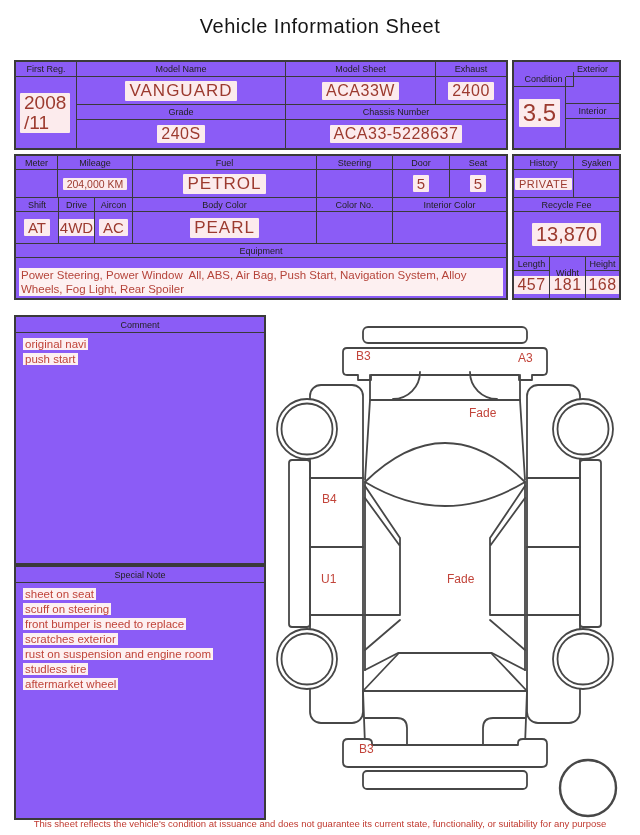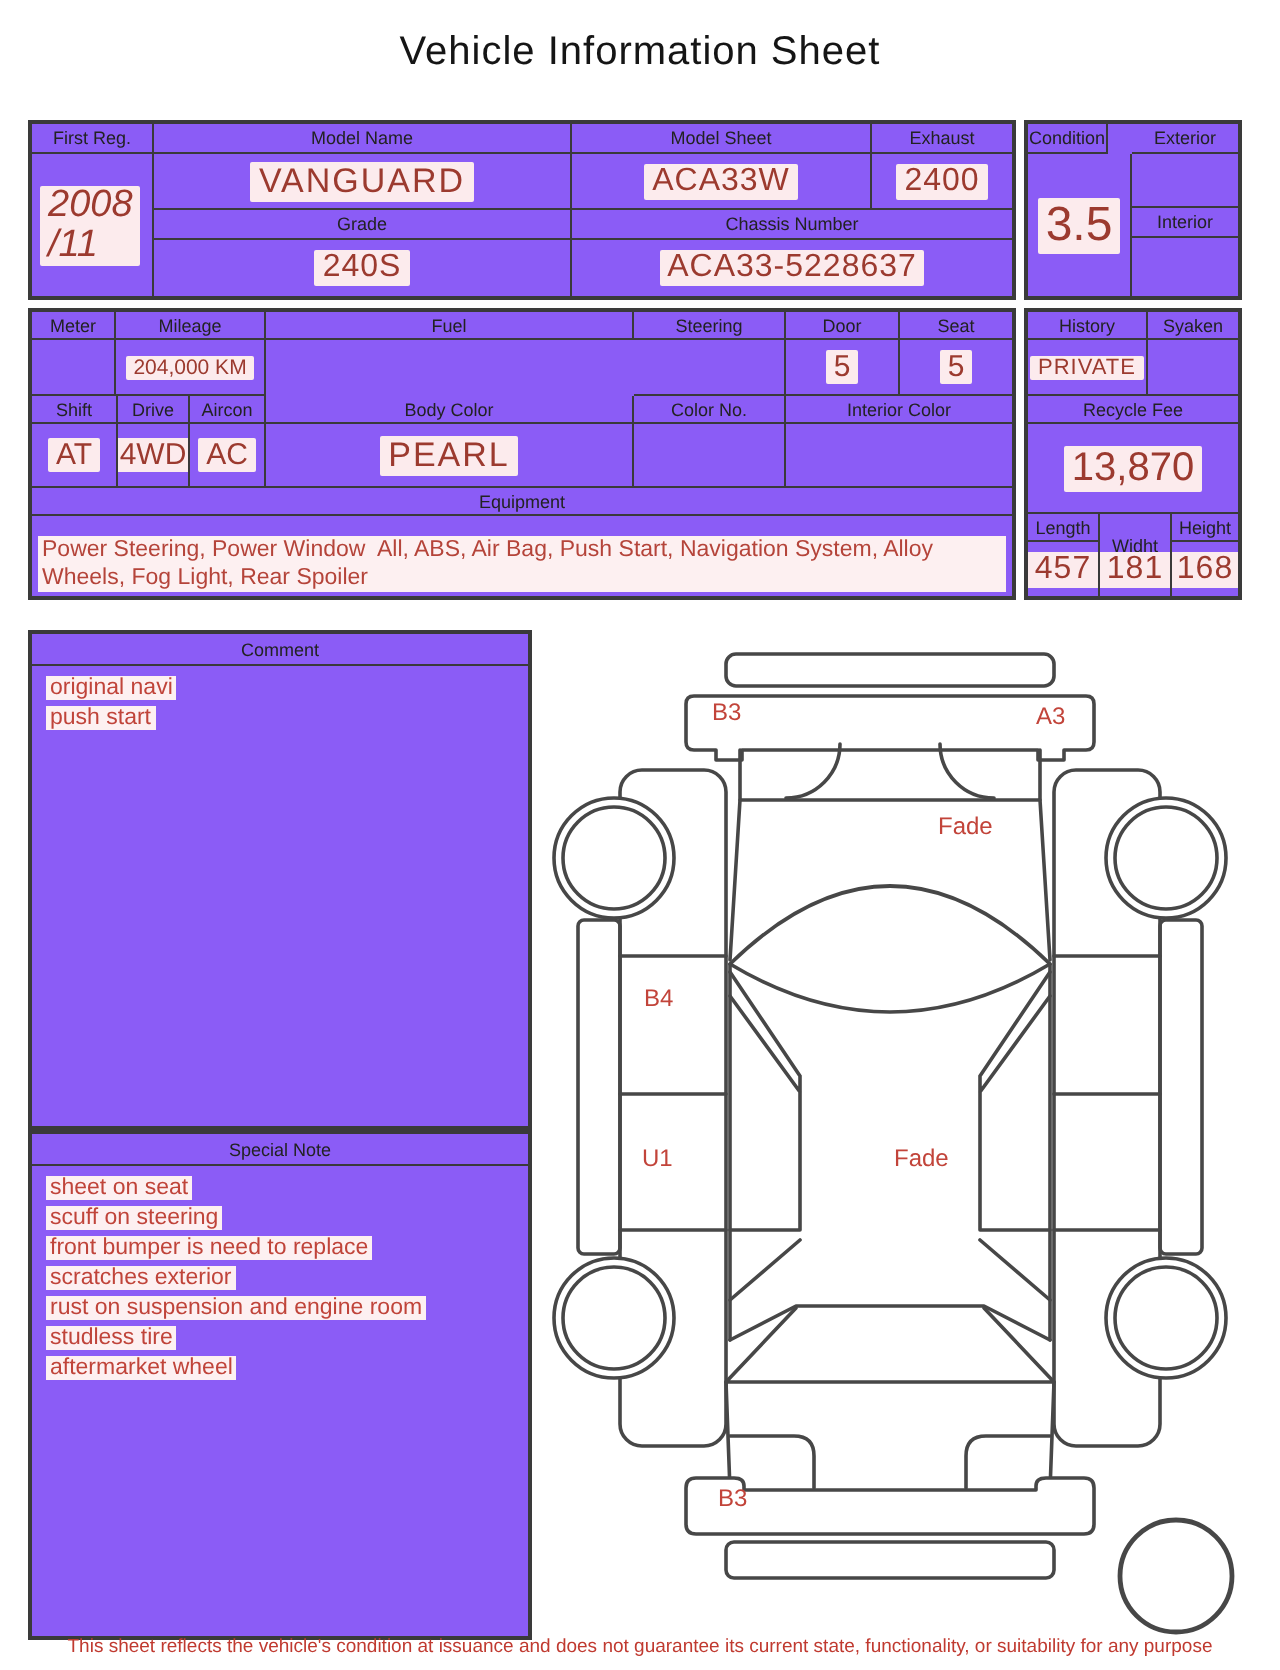"Condition" div.c { top: 0 -> 10px; width: 40px -> 60px }
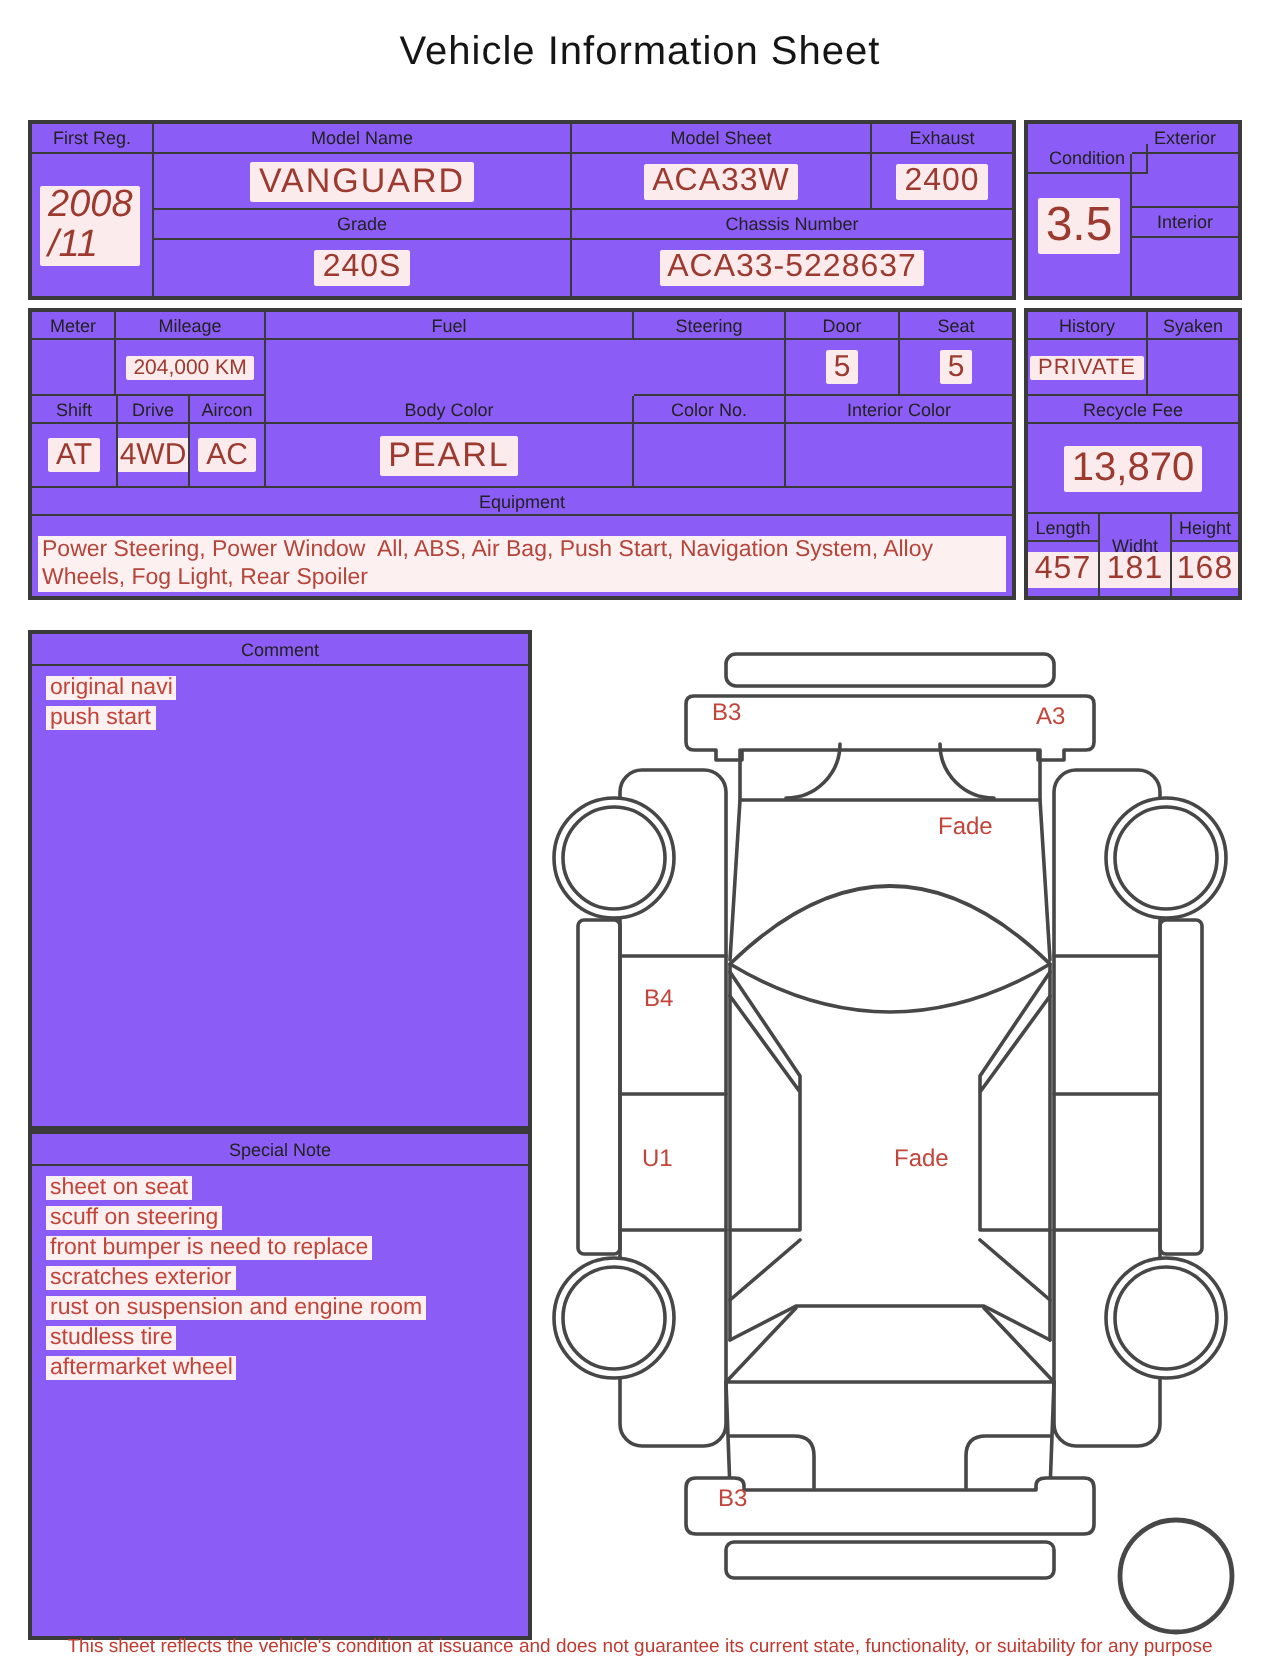"2008" .pre { font-style: italic -> none }
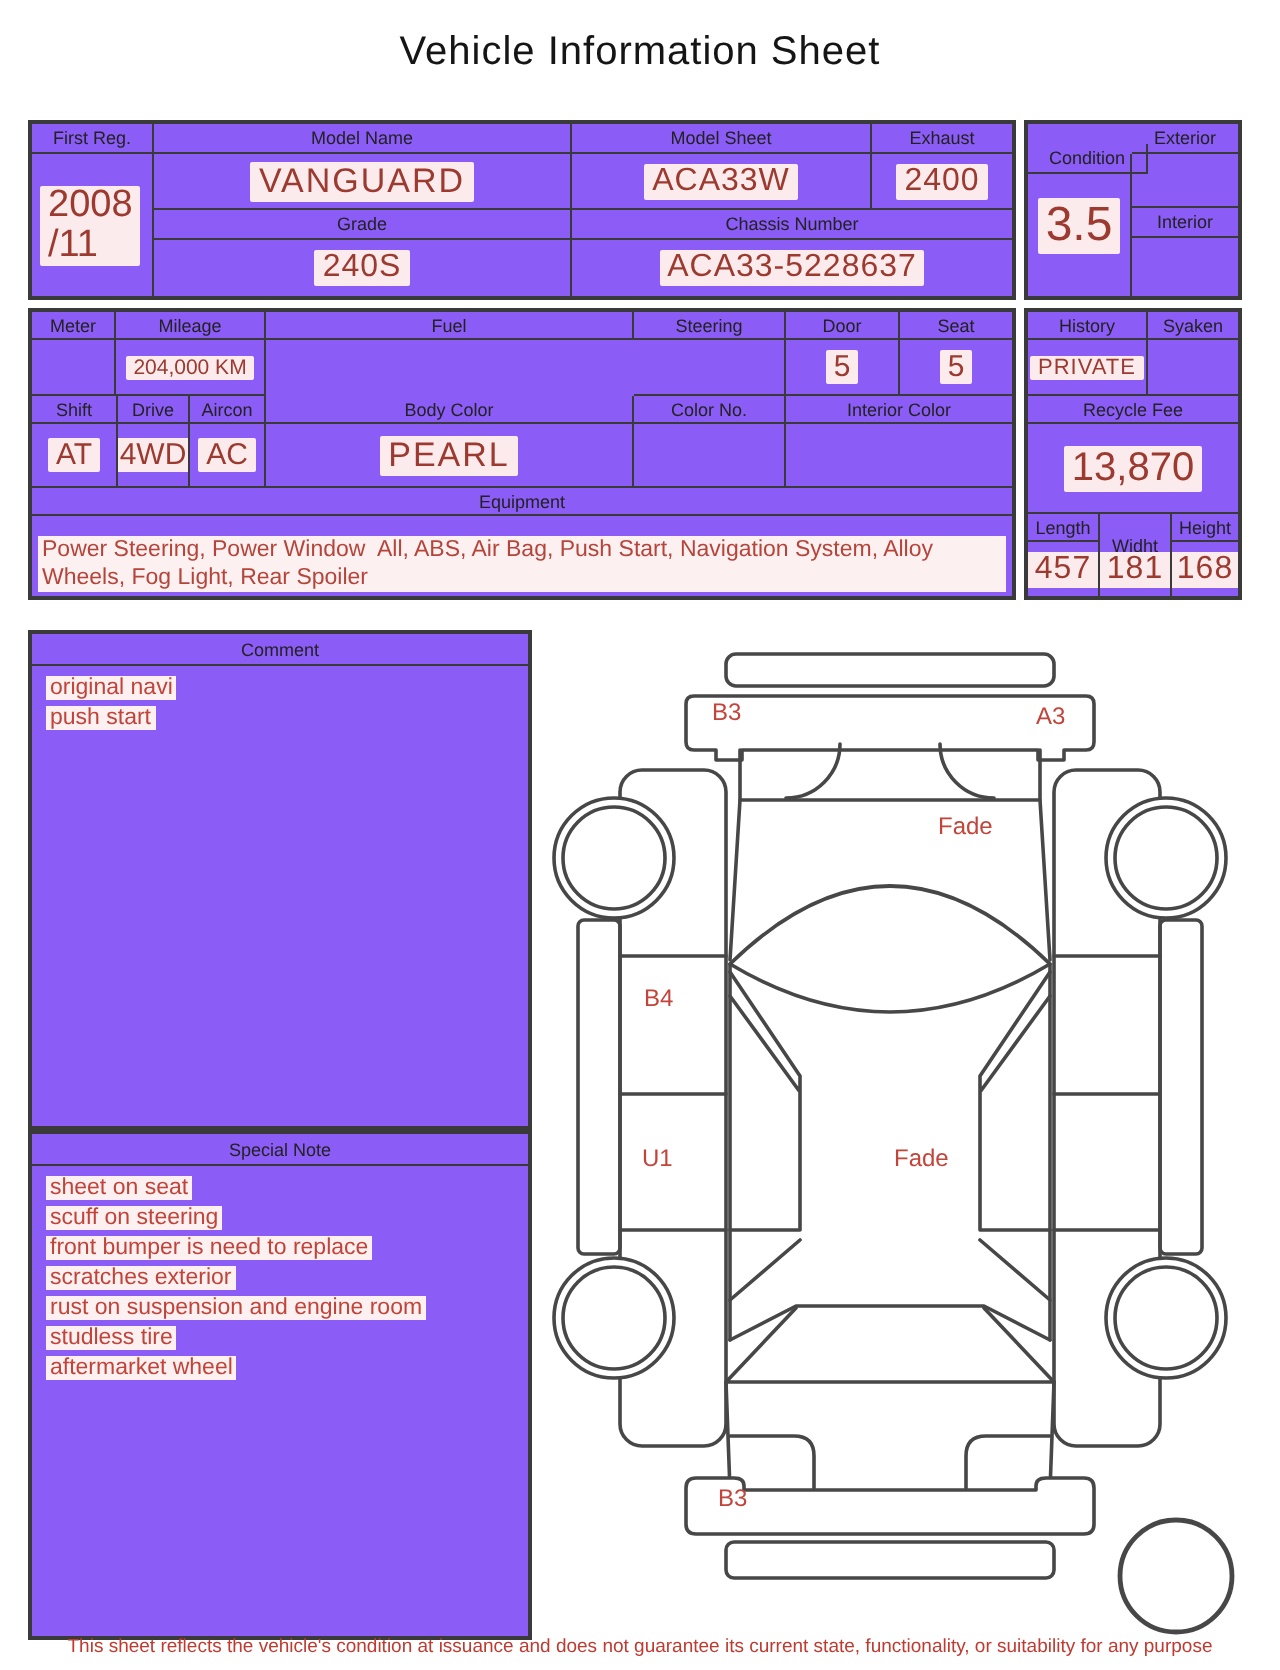"PETROL" div.c { html: none -> <div> <span>PETROL</span> </div> }
